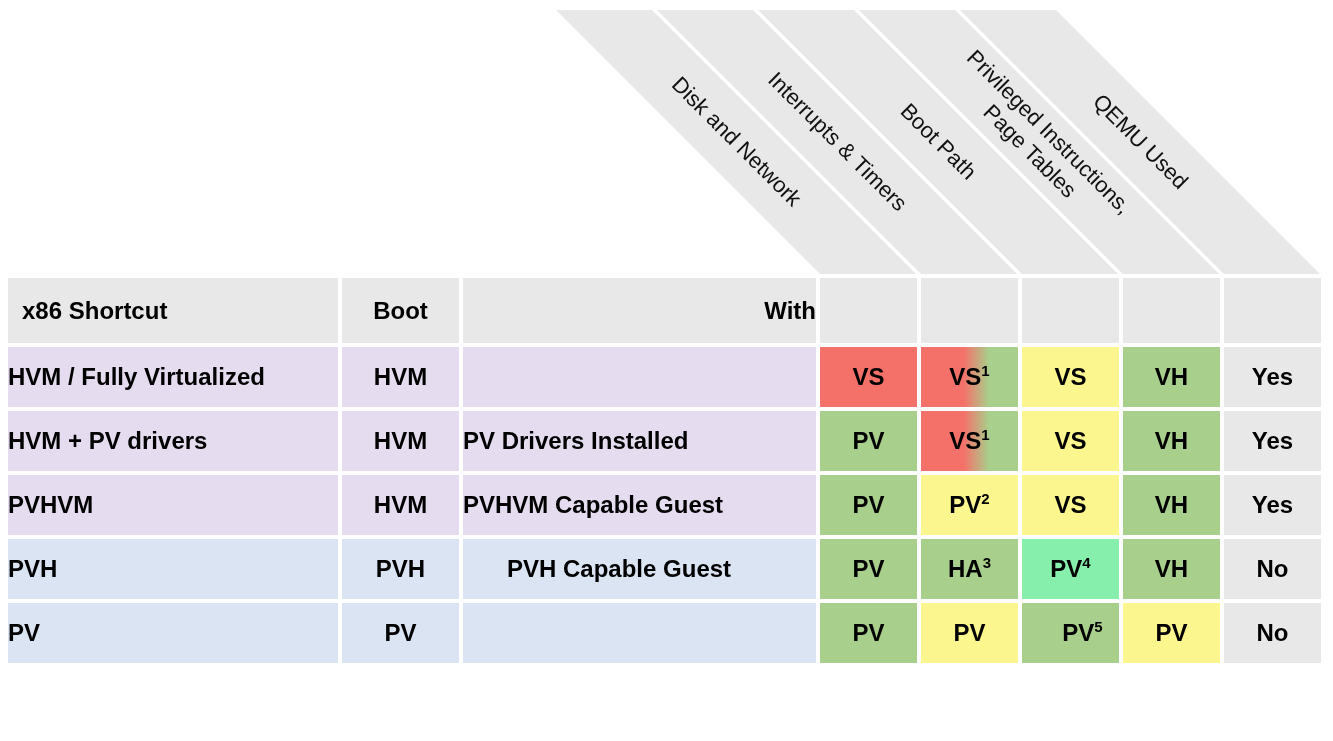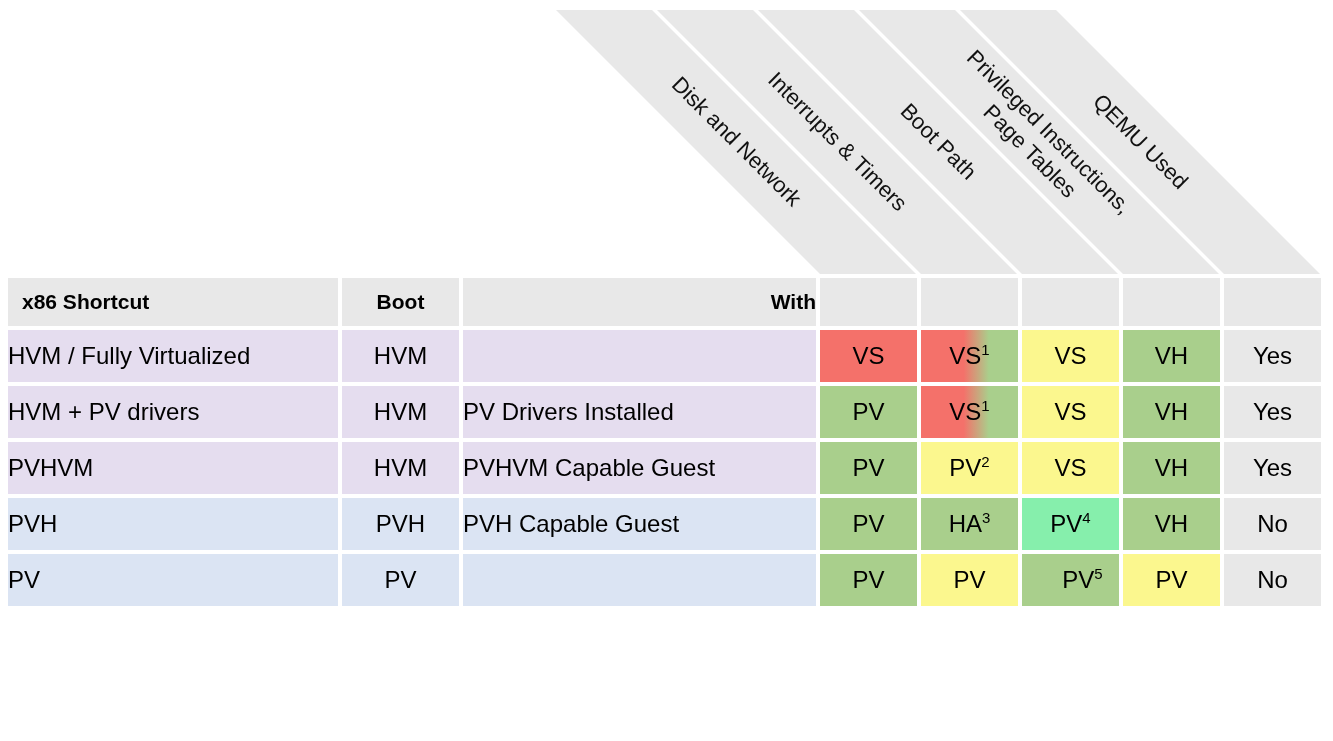"x86 Shortcut" table.matrix th { font-size: 21px -> 24px; height: 48px -> 65px }
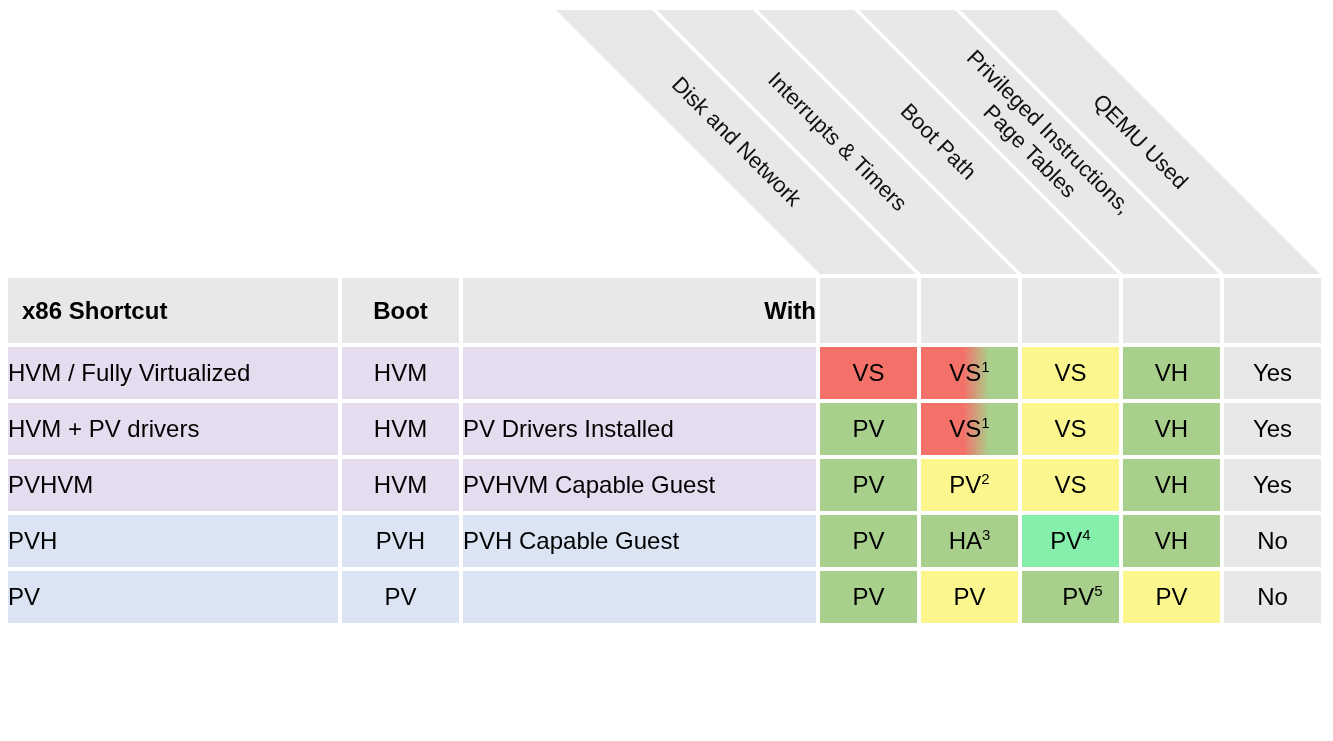"HVM / Fully Virtualized" table.matrix td { font-weight: normal -> bold; height: 52px -> 60px }
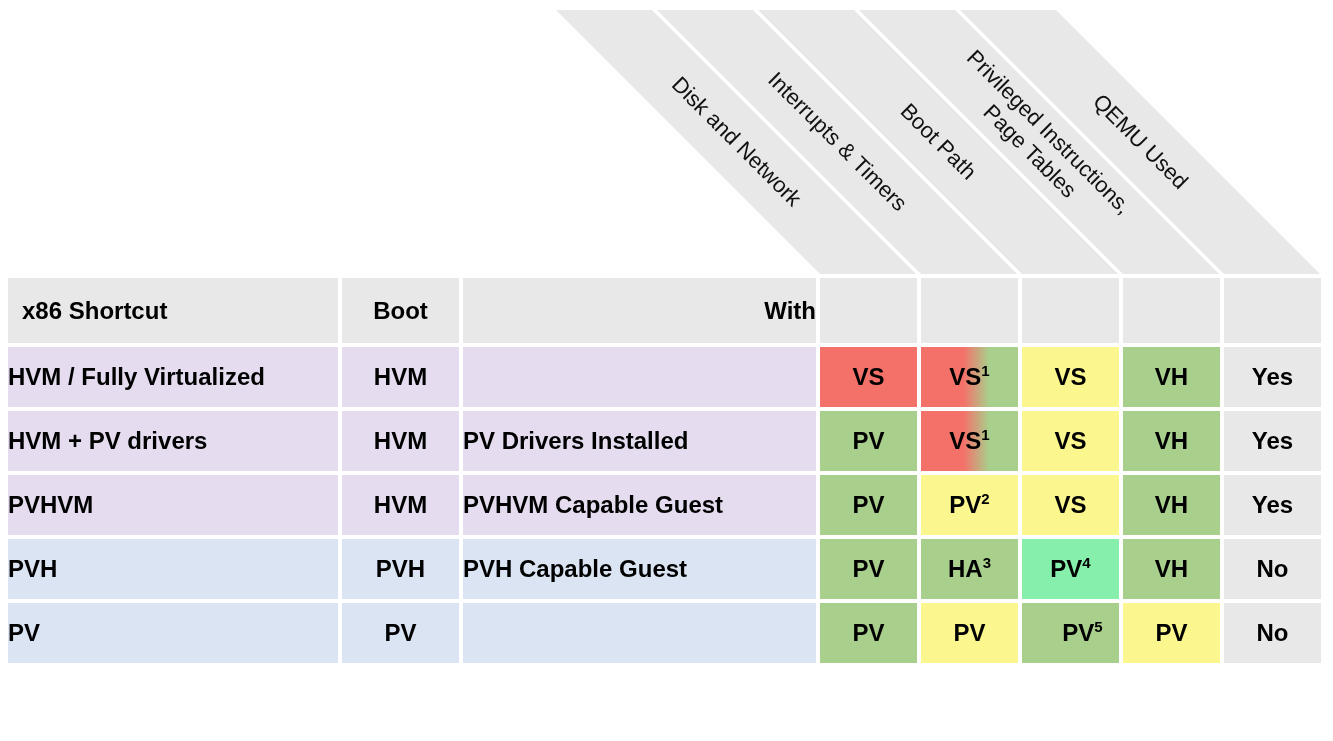"PVH Capable Guest" td.c-left { padding-left: none -> 44px }
